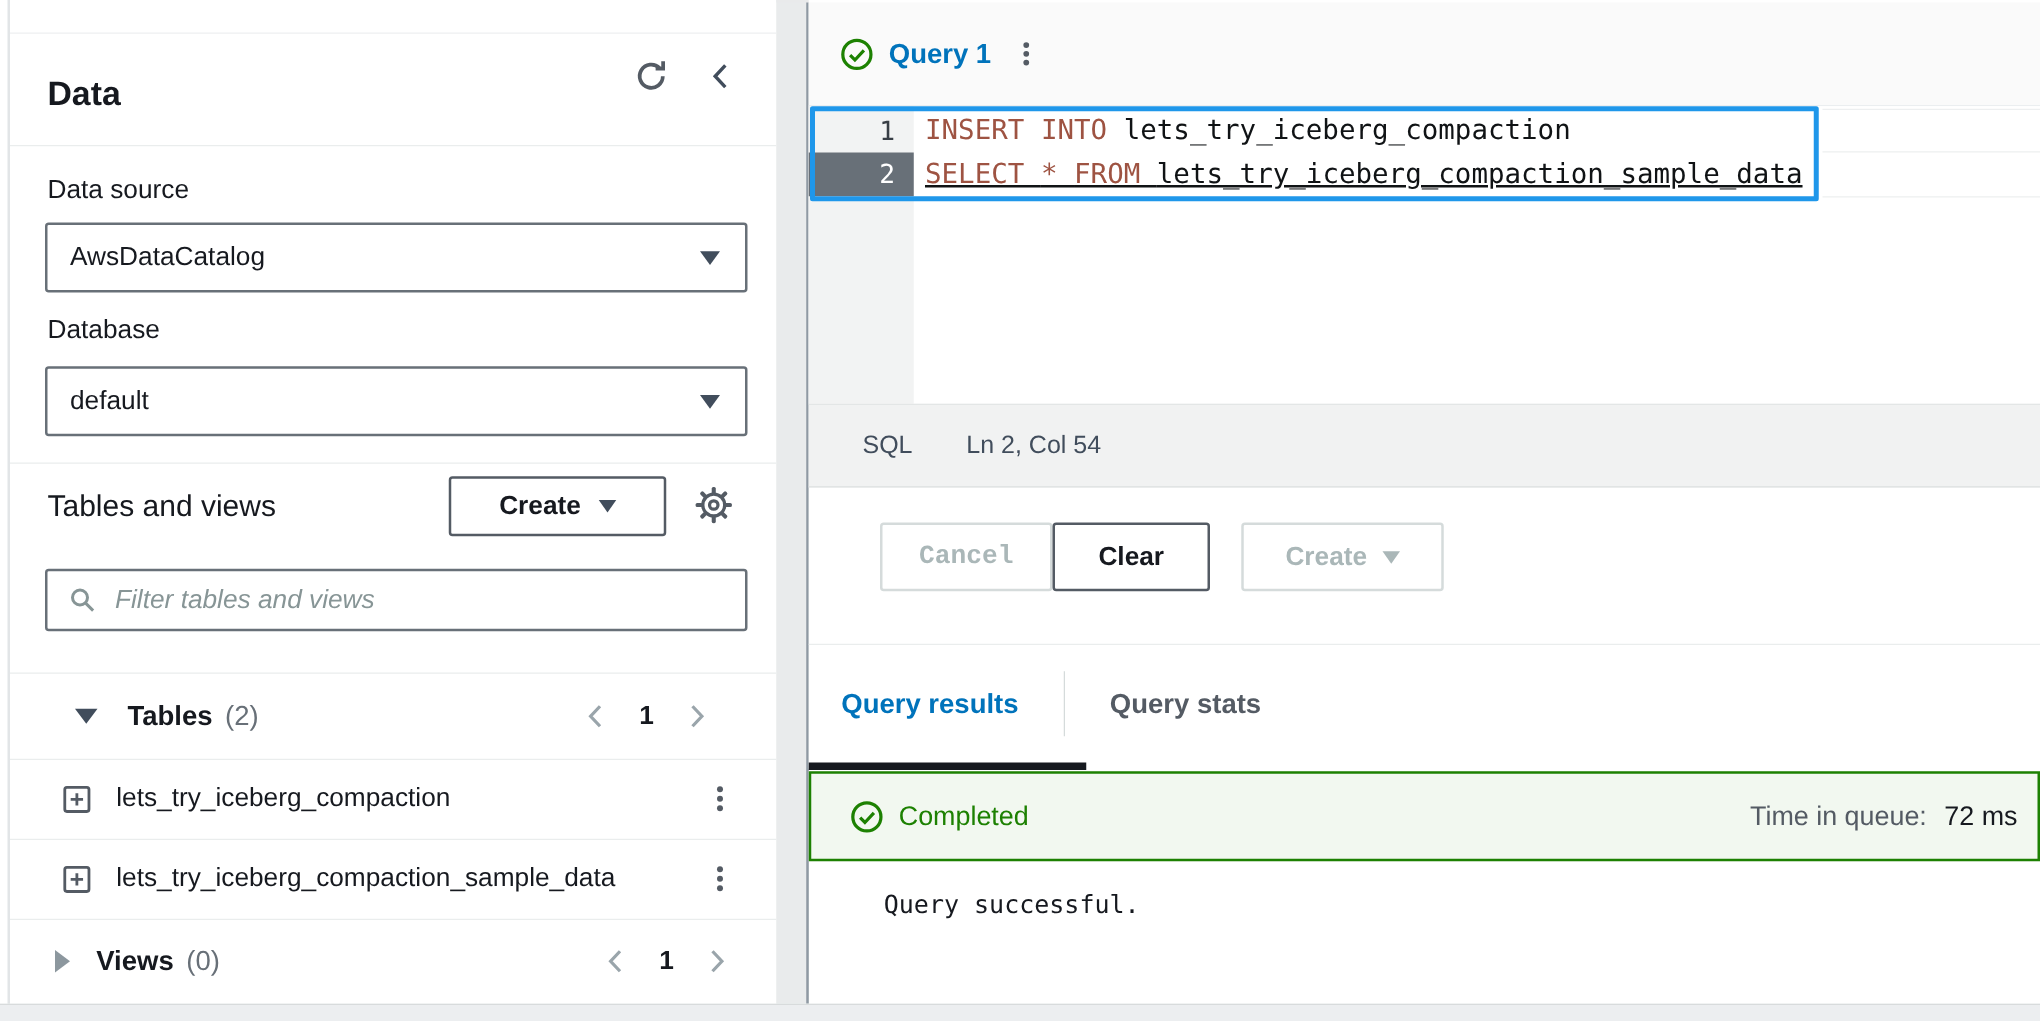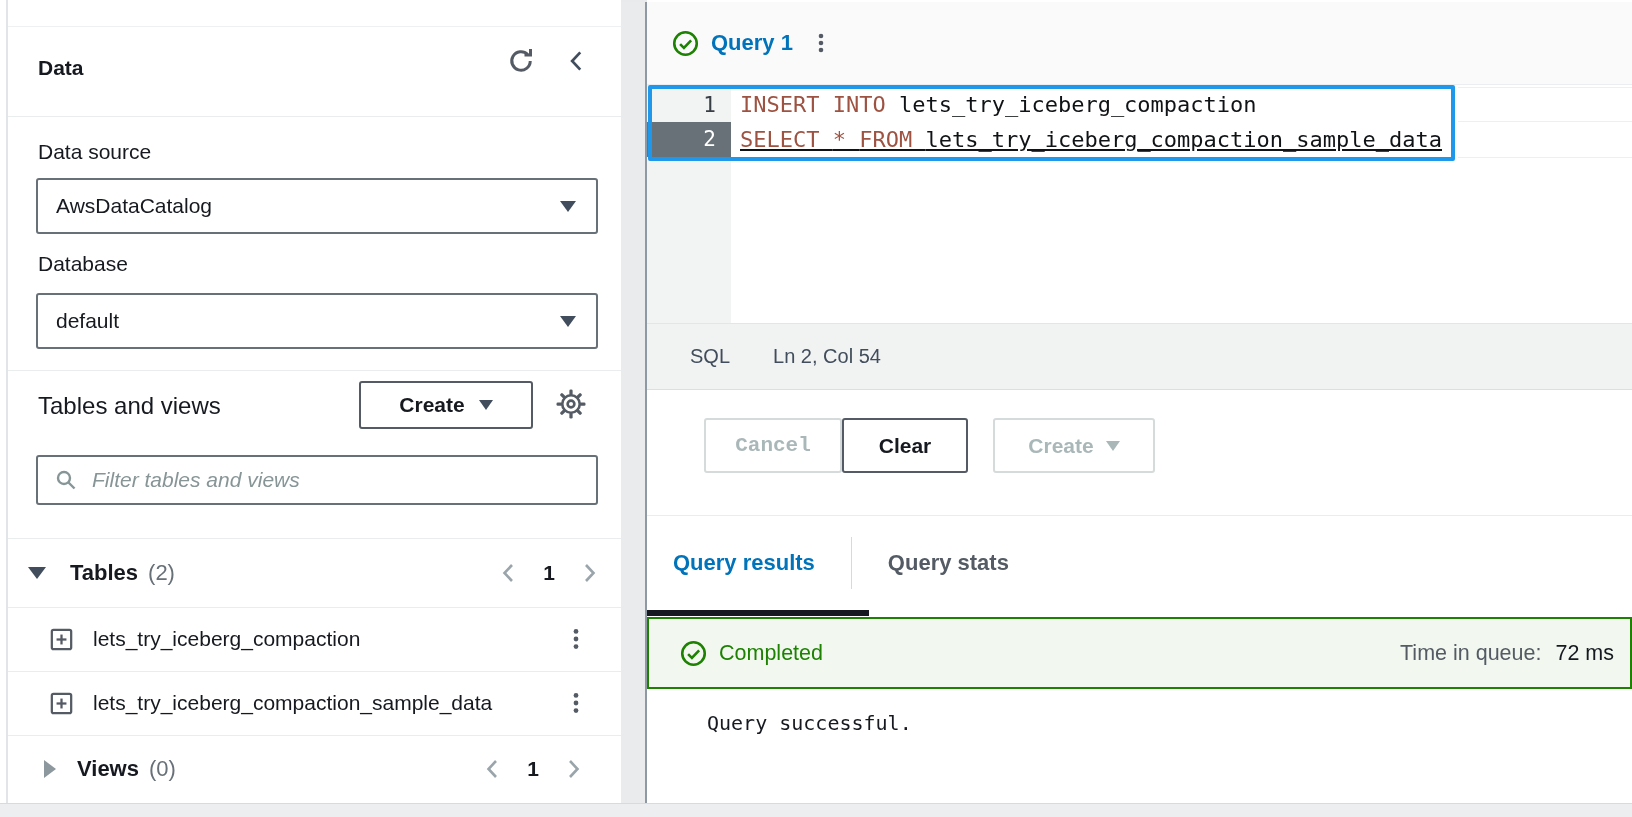"Data" .side-title { font-size: 21px -> 27px }
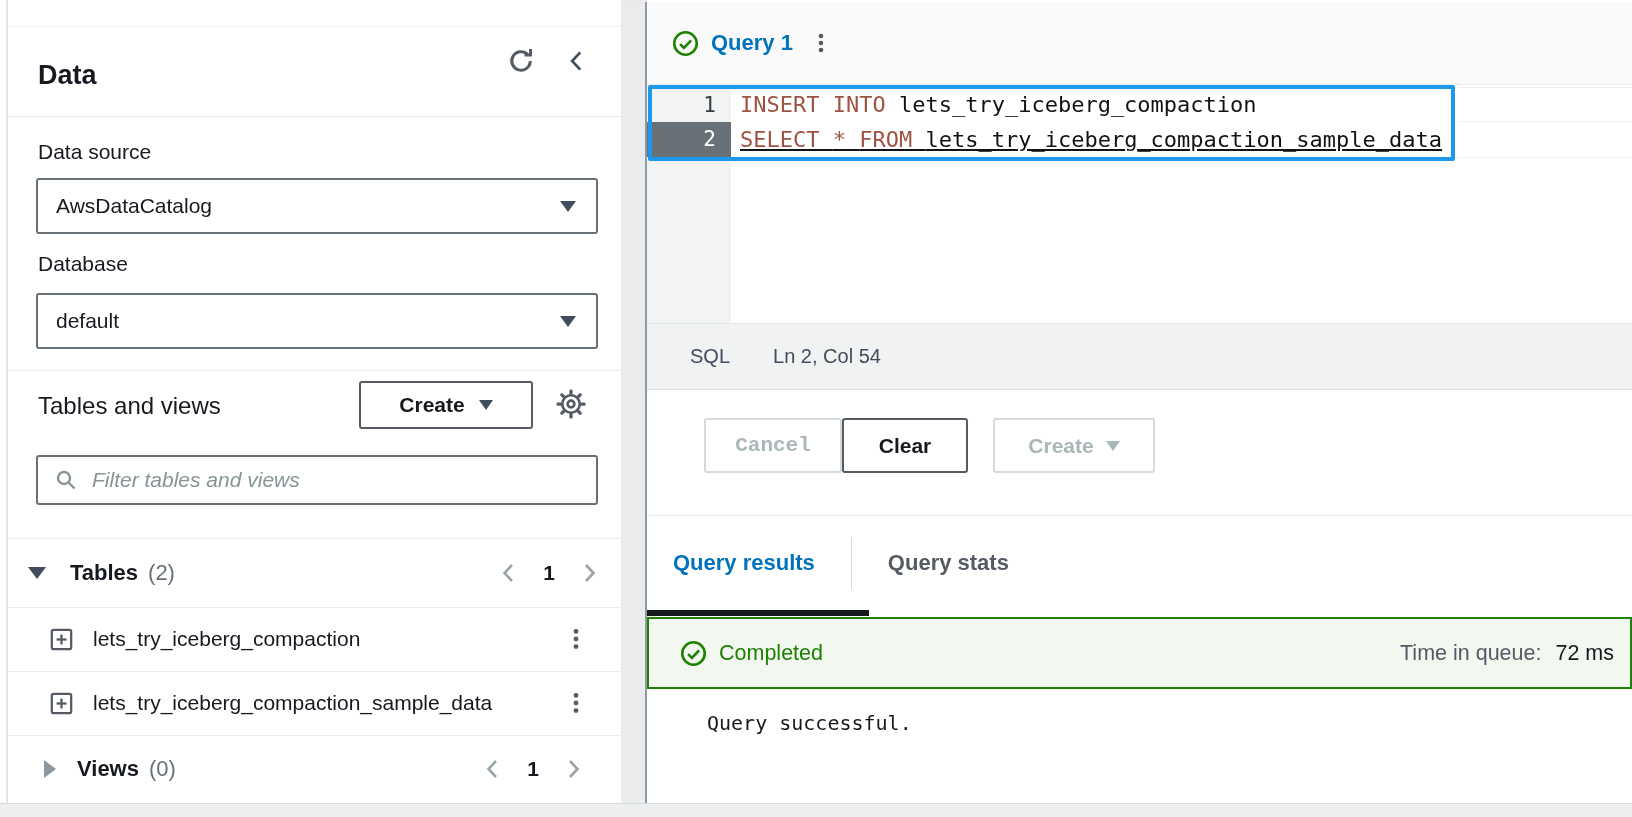"Tables" div.side-row { padding: 0 20px -> 0 52px }
